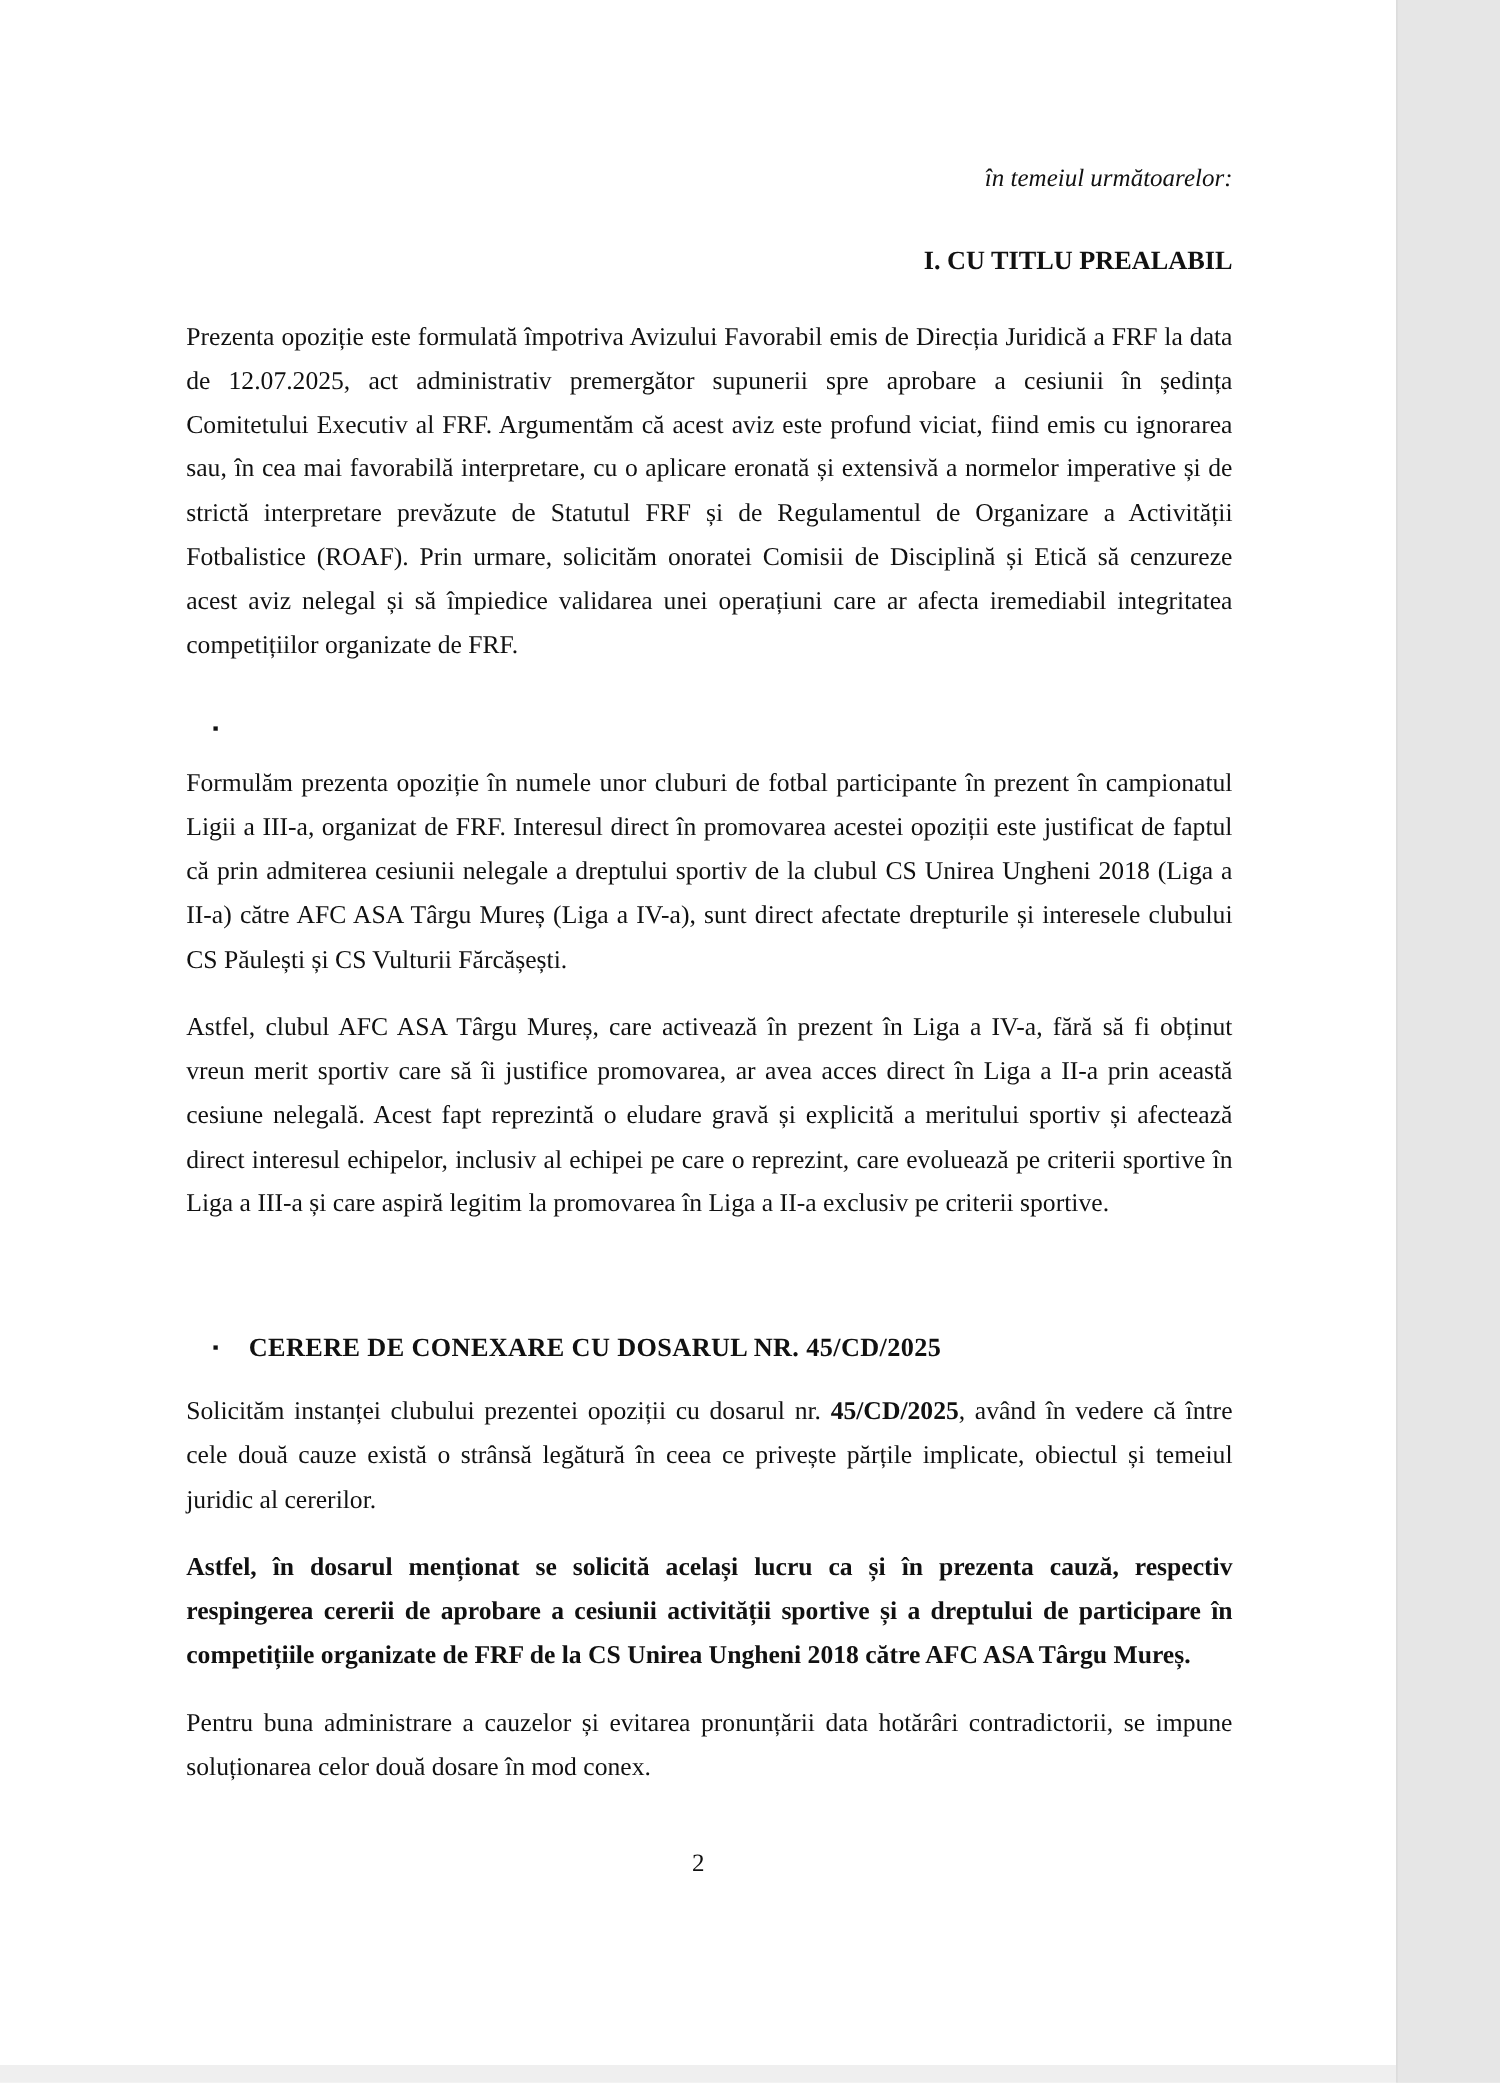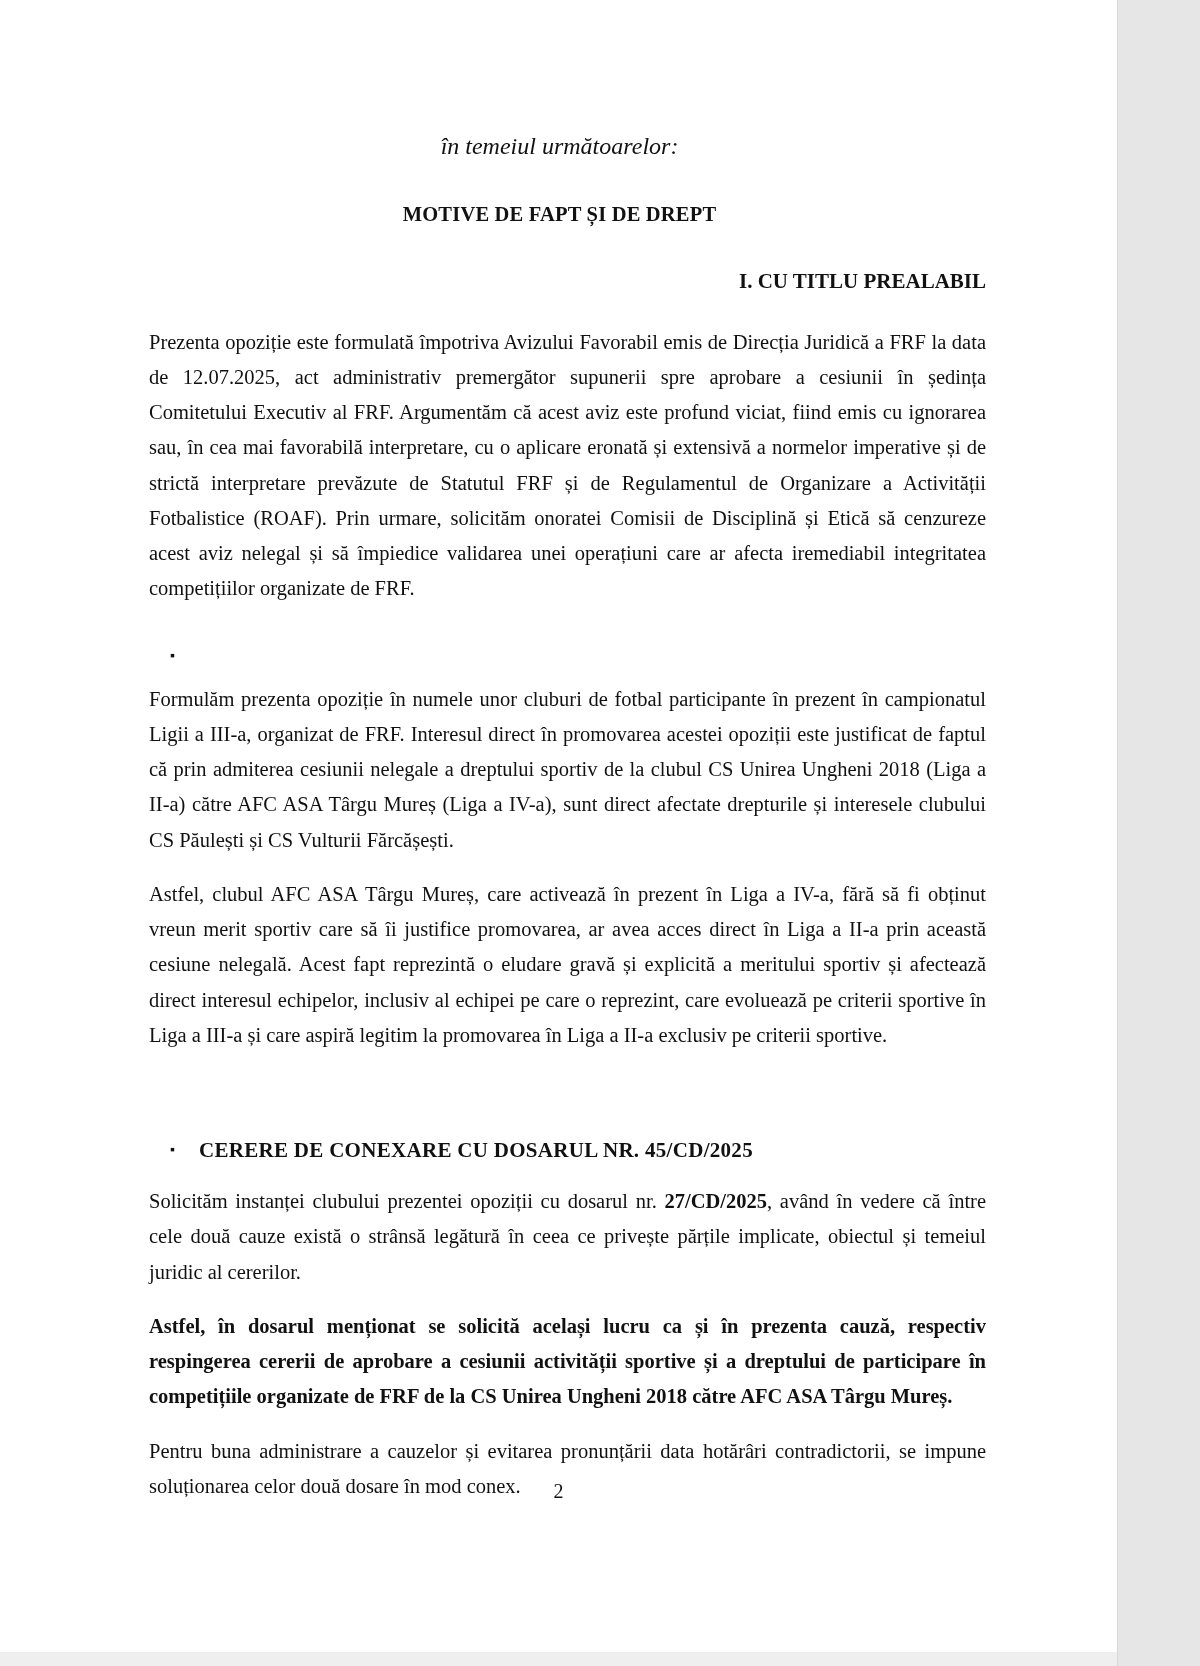"în temeiul următoarelor:" .intro-line { font-size: 24px -> 20px; text-align: center -> right }
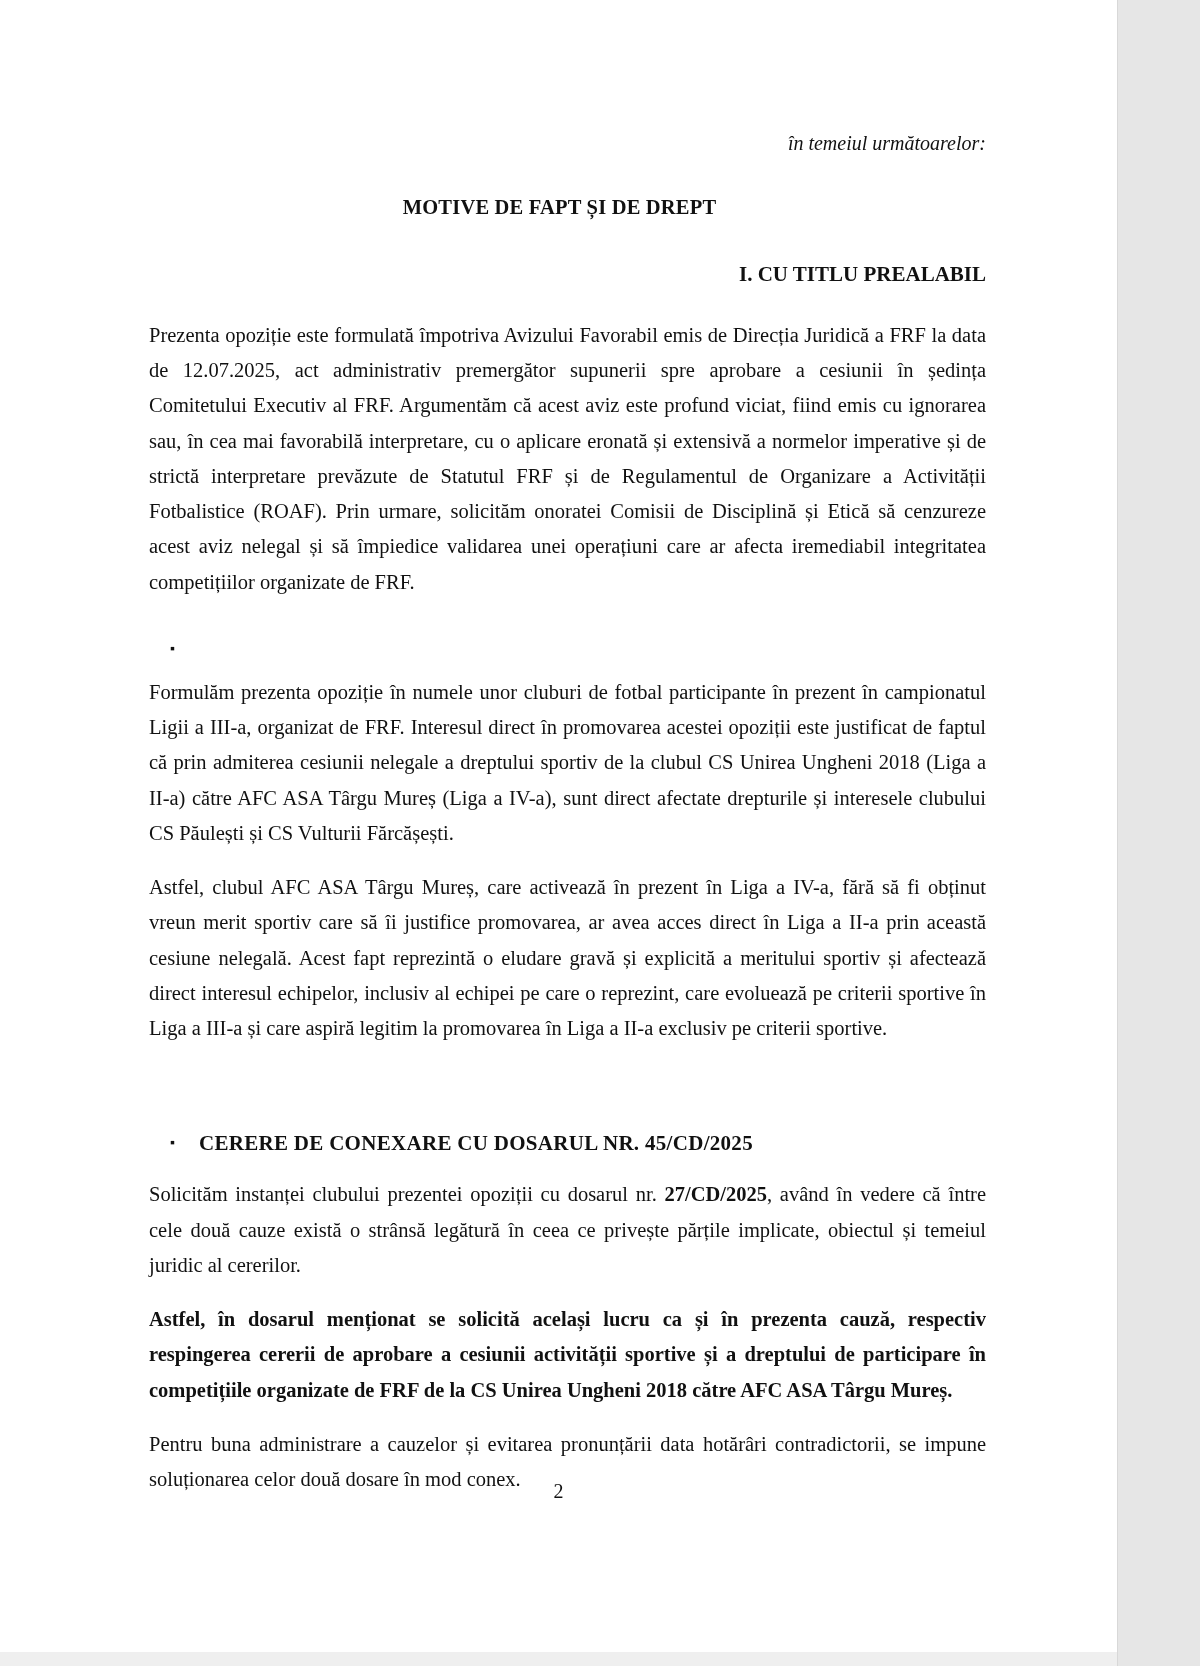"MOTIVE DE FAPT ȘI DE" p.center-title { html: <p>MOTIVE DE FAPT ȘI DE DREPT</p> -> none }
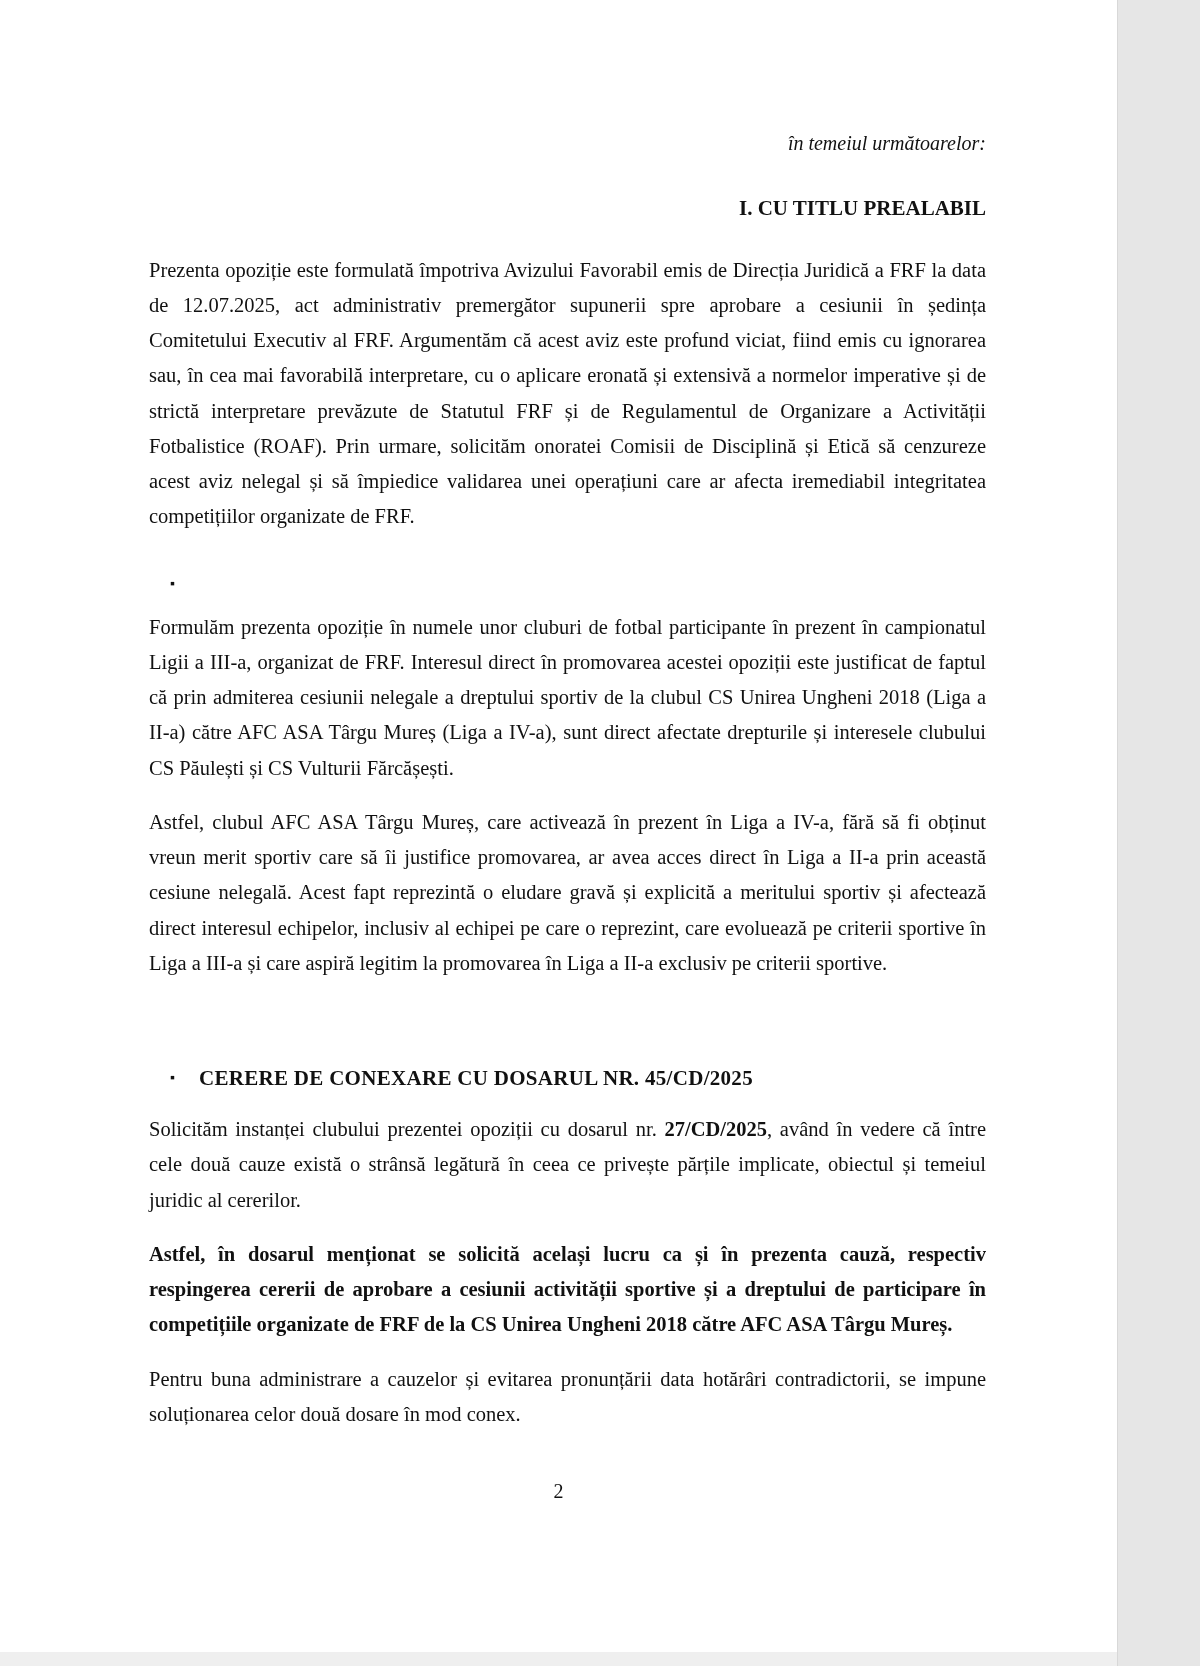"27/CD/2025" span.bold { text: 27/CD/2025 -> 45/CD/2025 }
